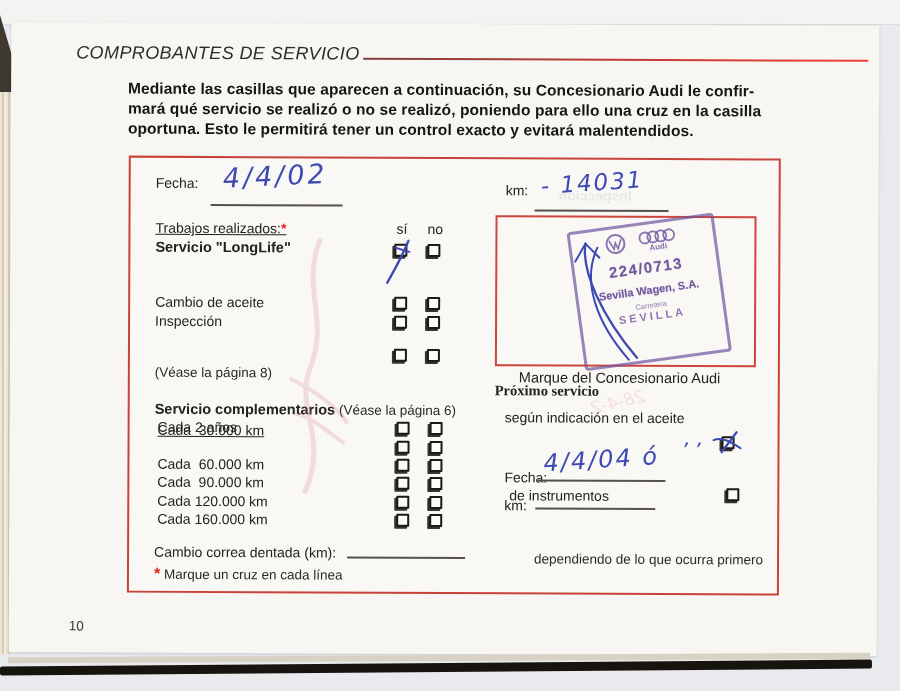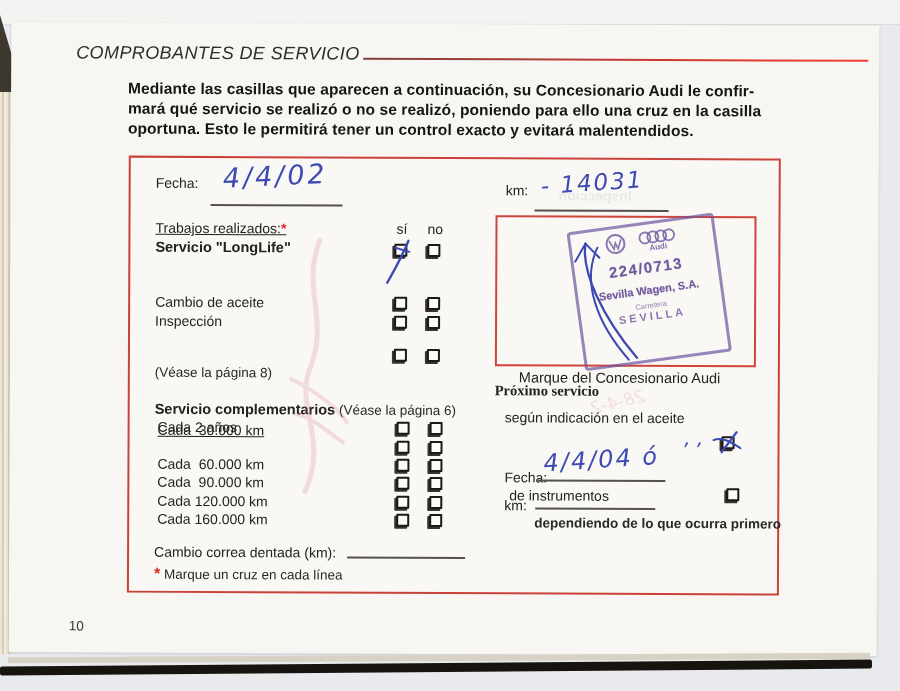"dependiendo de lo que ocurra" span.lbl { font-weight: bold -> none; top: 356px -> 392px }
